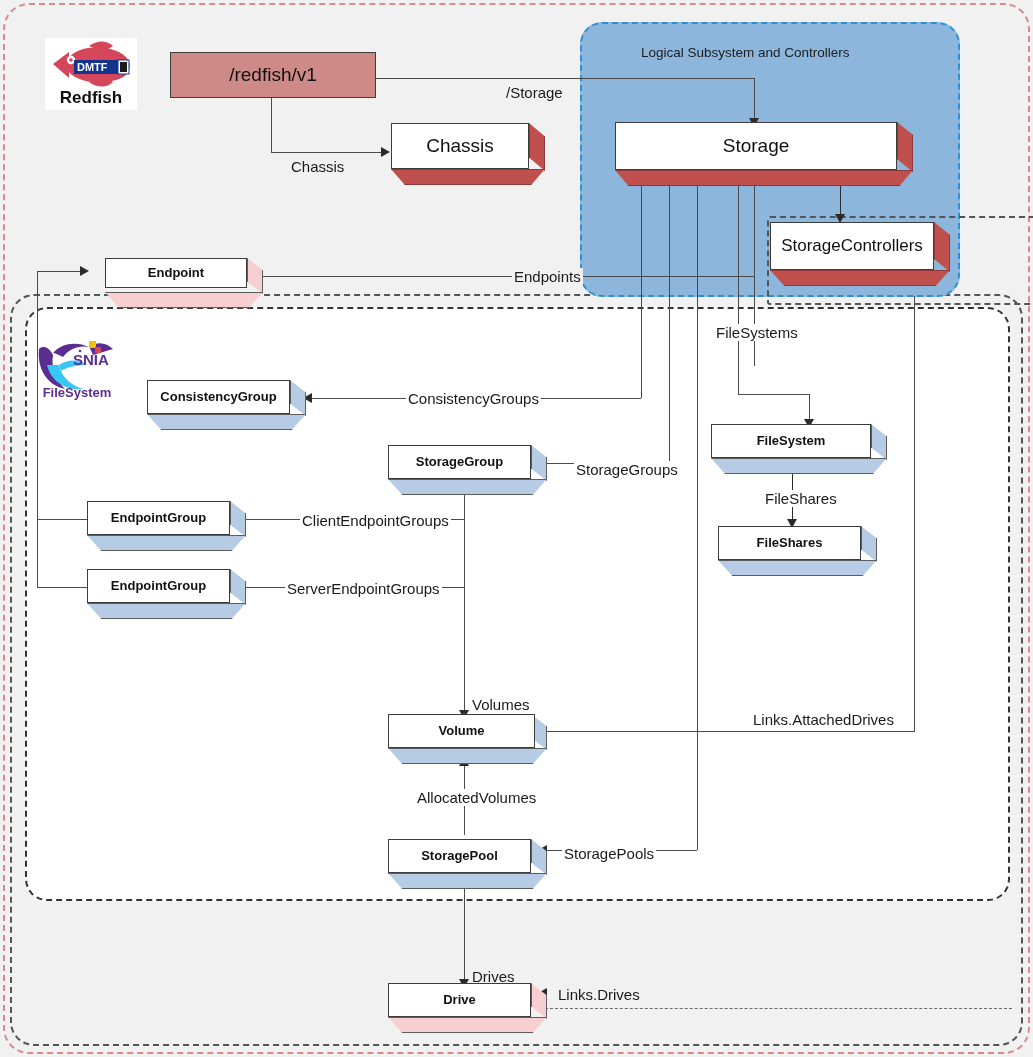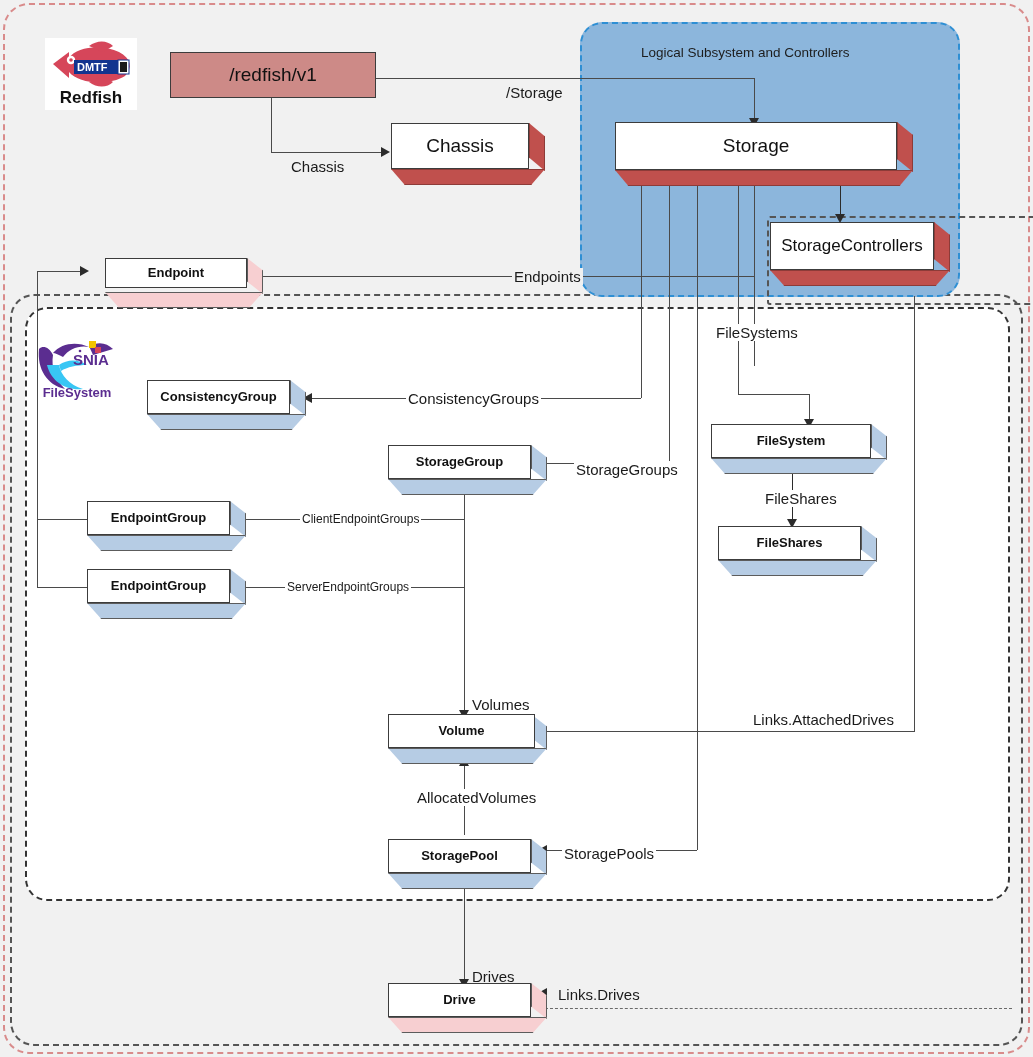"ClientEndpointGroups" .edge-label.med { font-size: 12px -> 15px }
